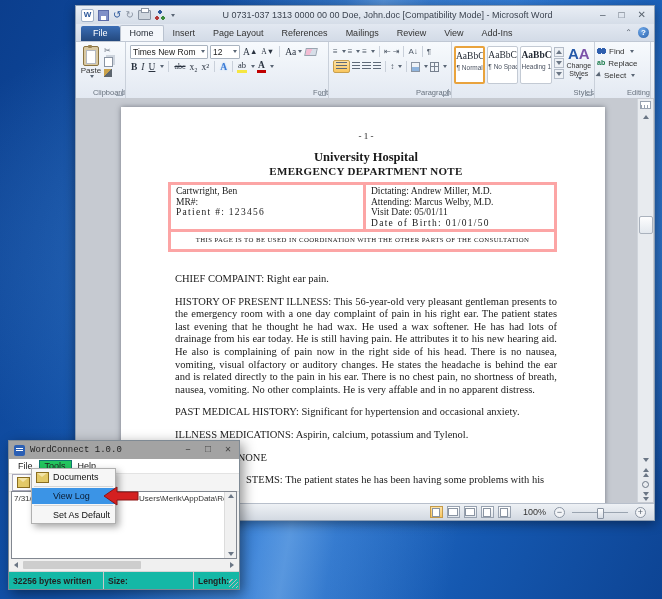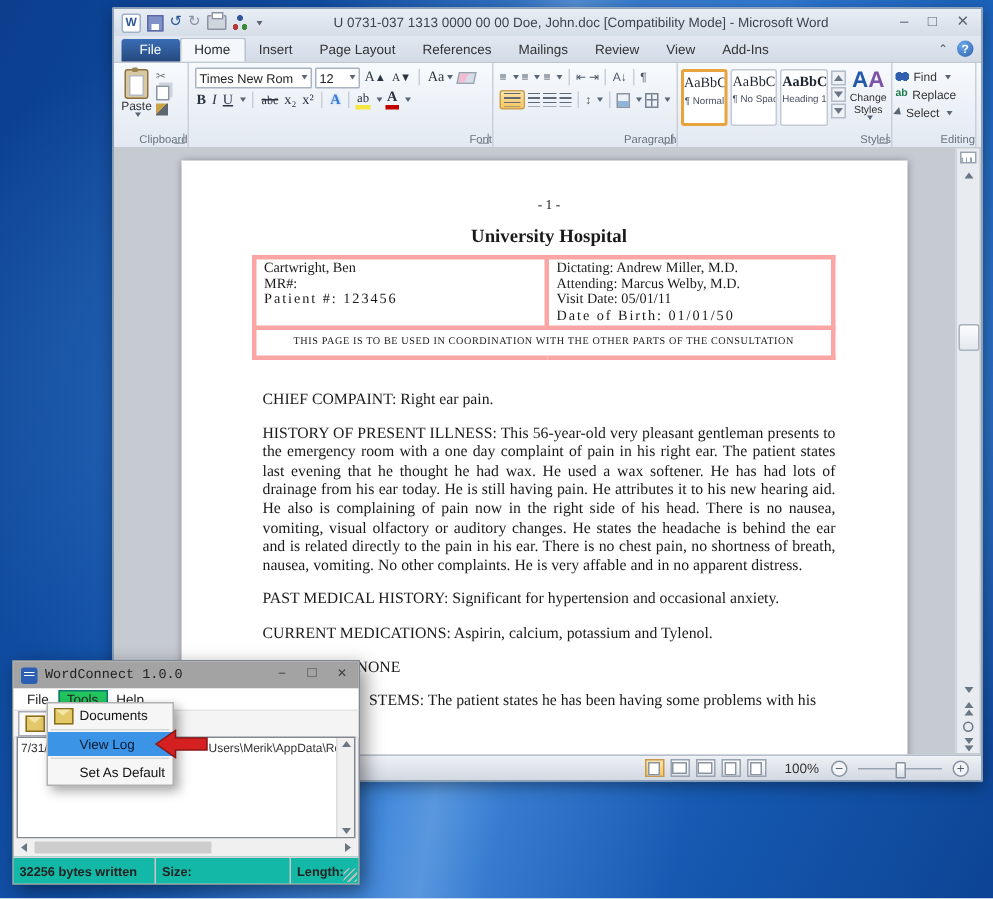"EMERGENCY DEPARTMENT NOTE" div.docsub { html: none -> <div>EMERGENCY DEPARTMENT NOTE</div> }
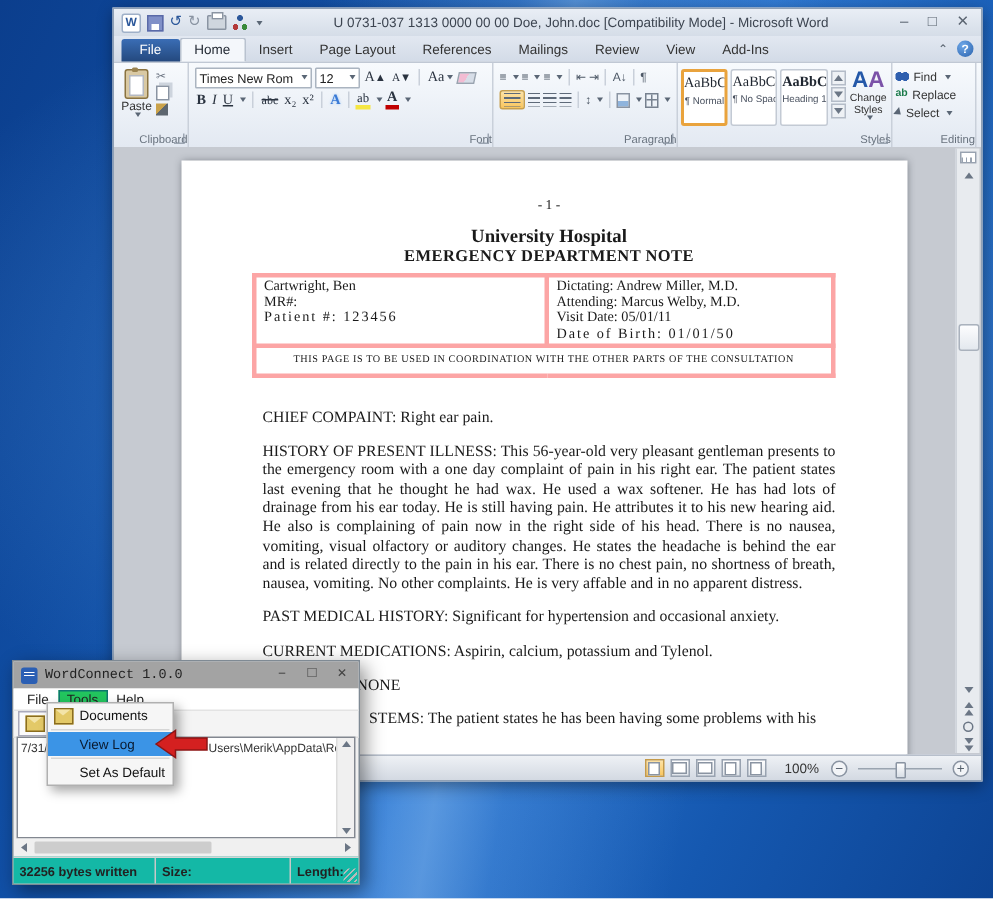"CURRENT MEDICATIONS: Aspirin, calcium," p.para { text: CURRENT -> ILLNESS }
